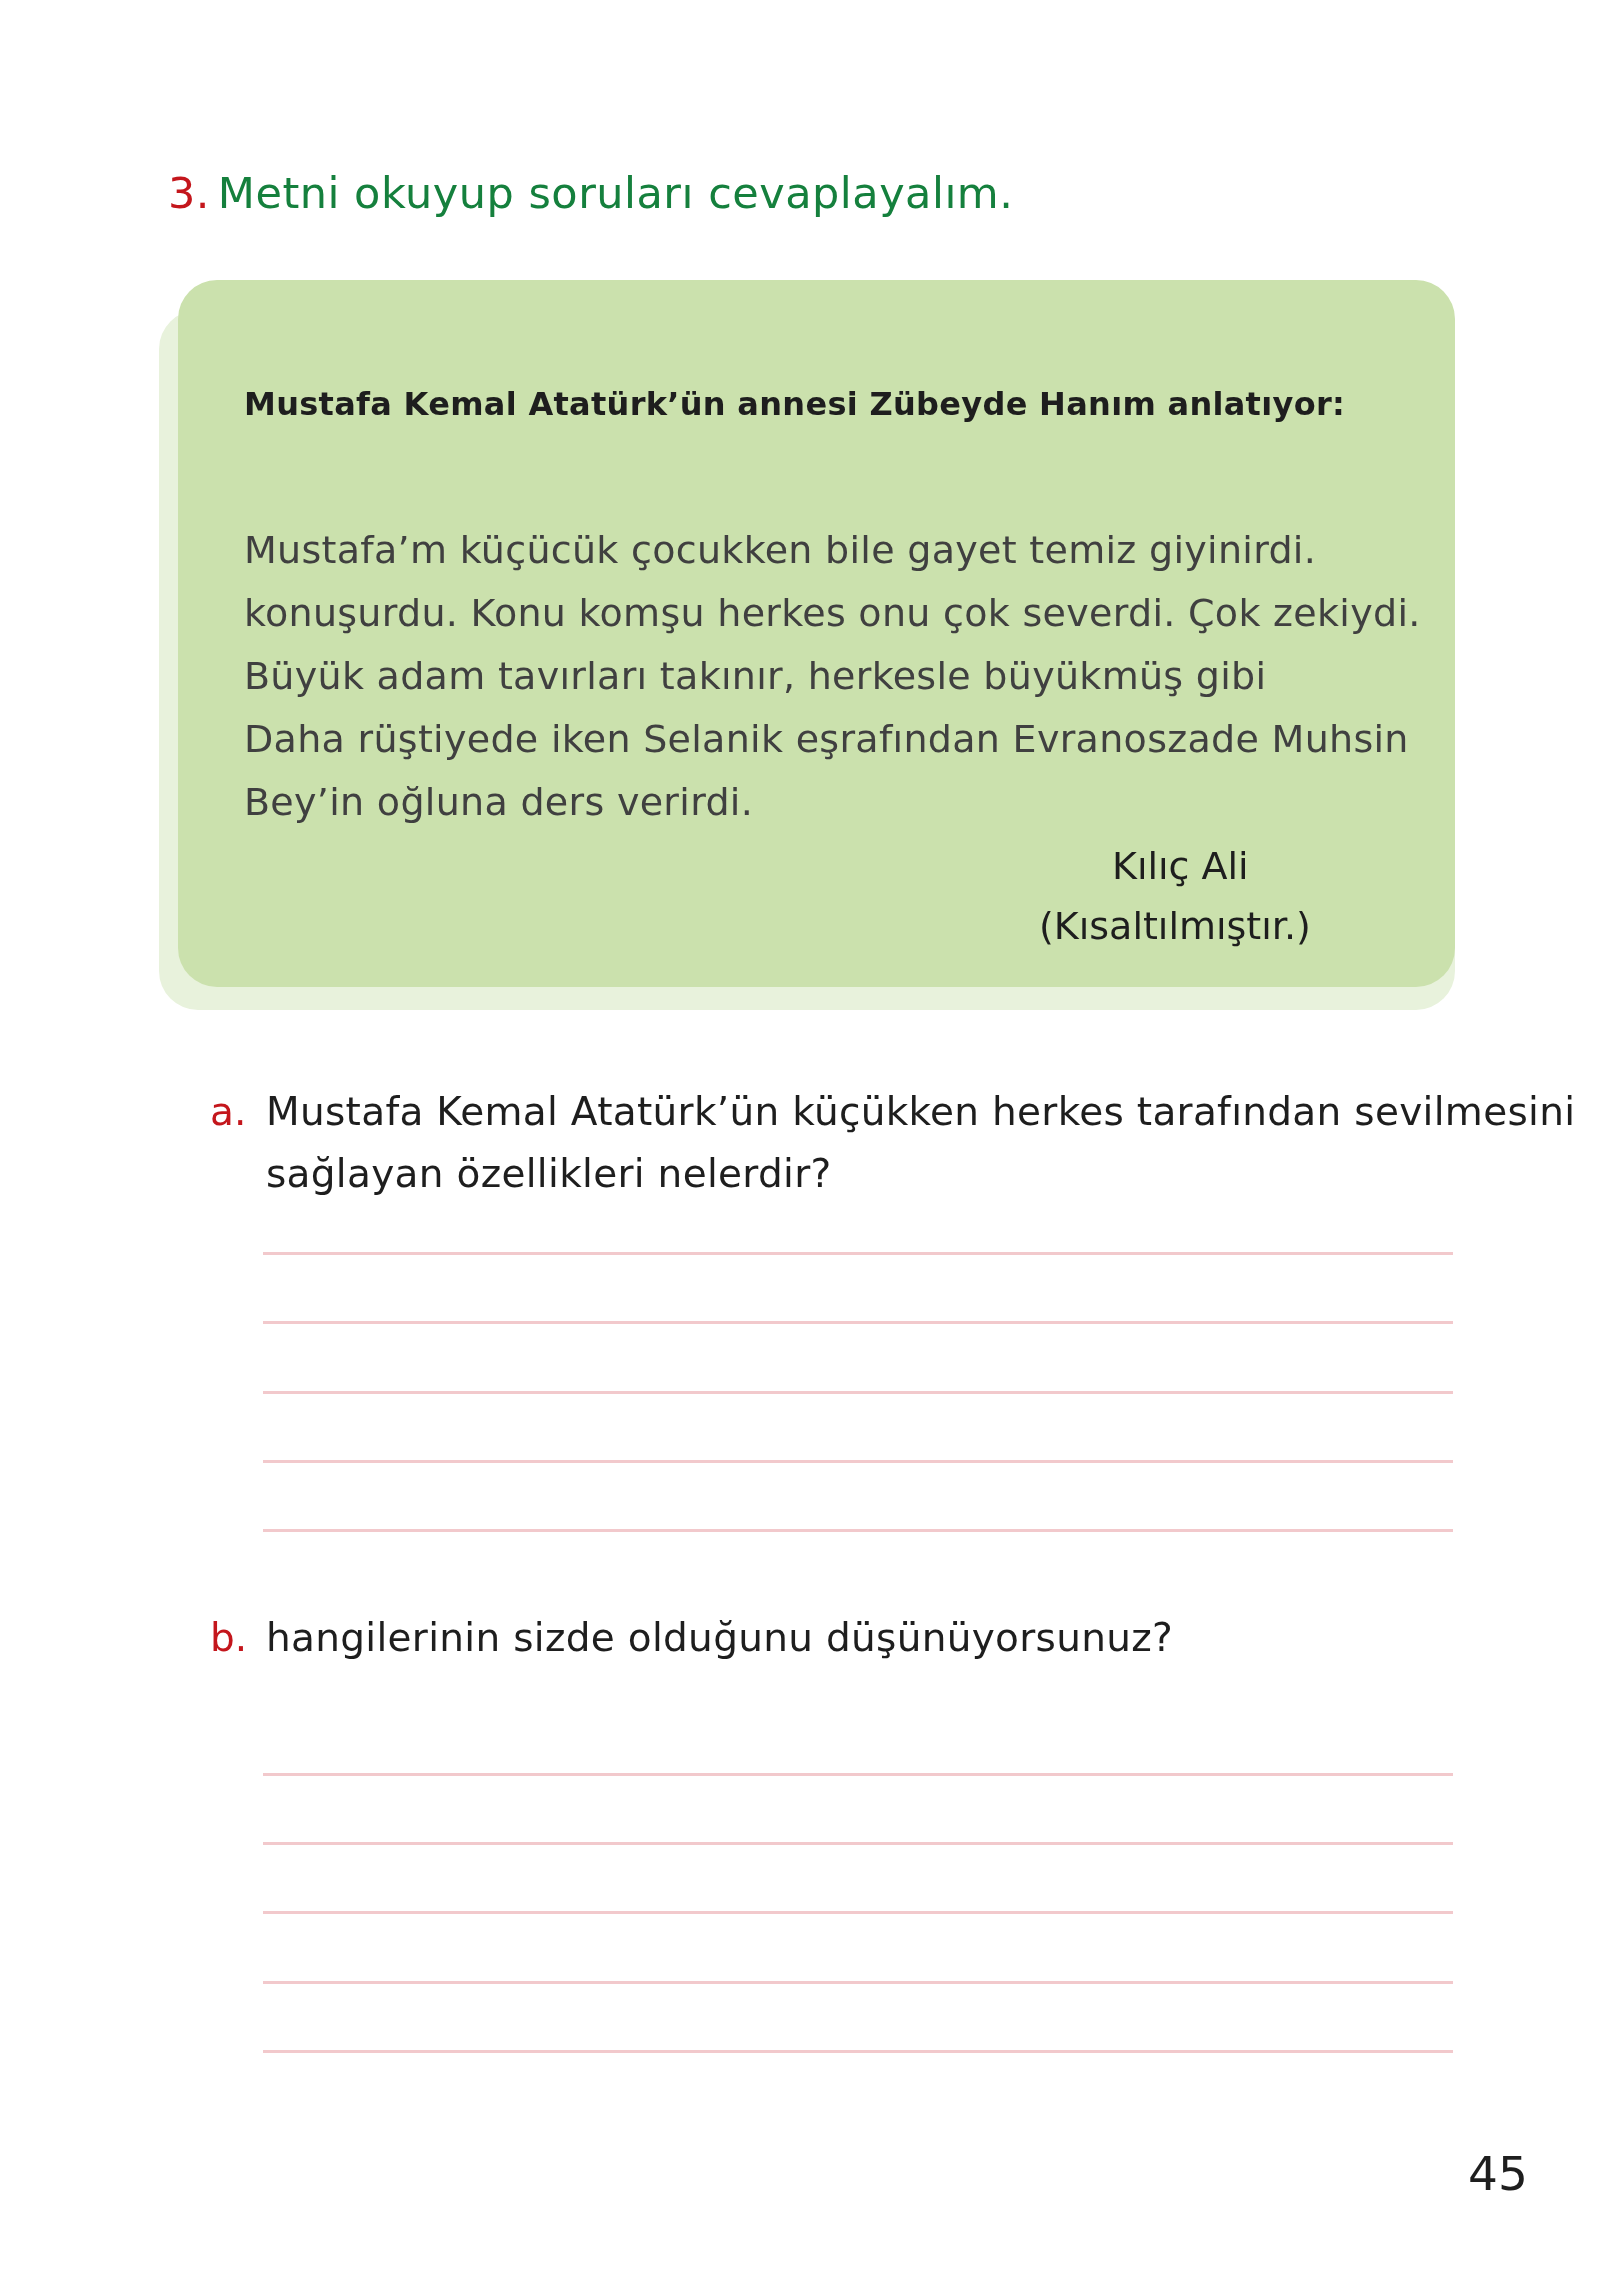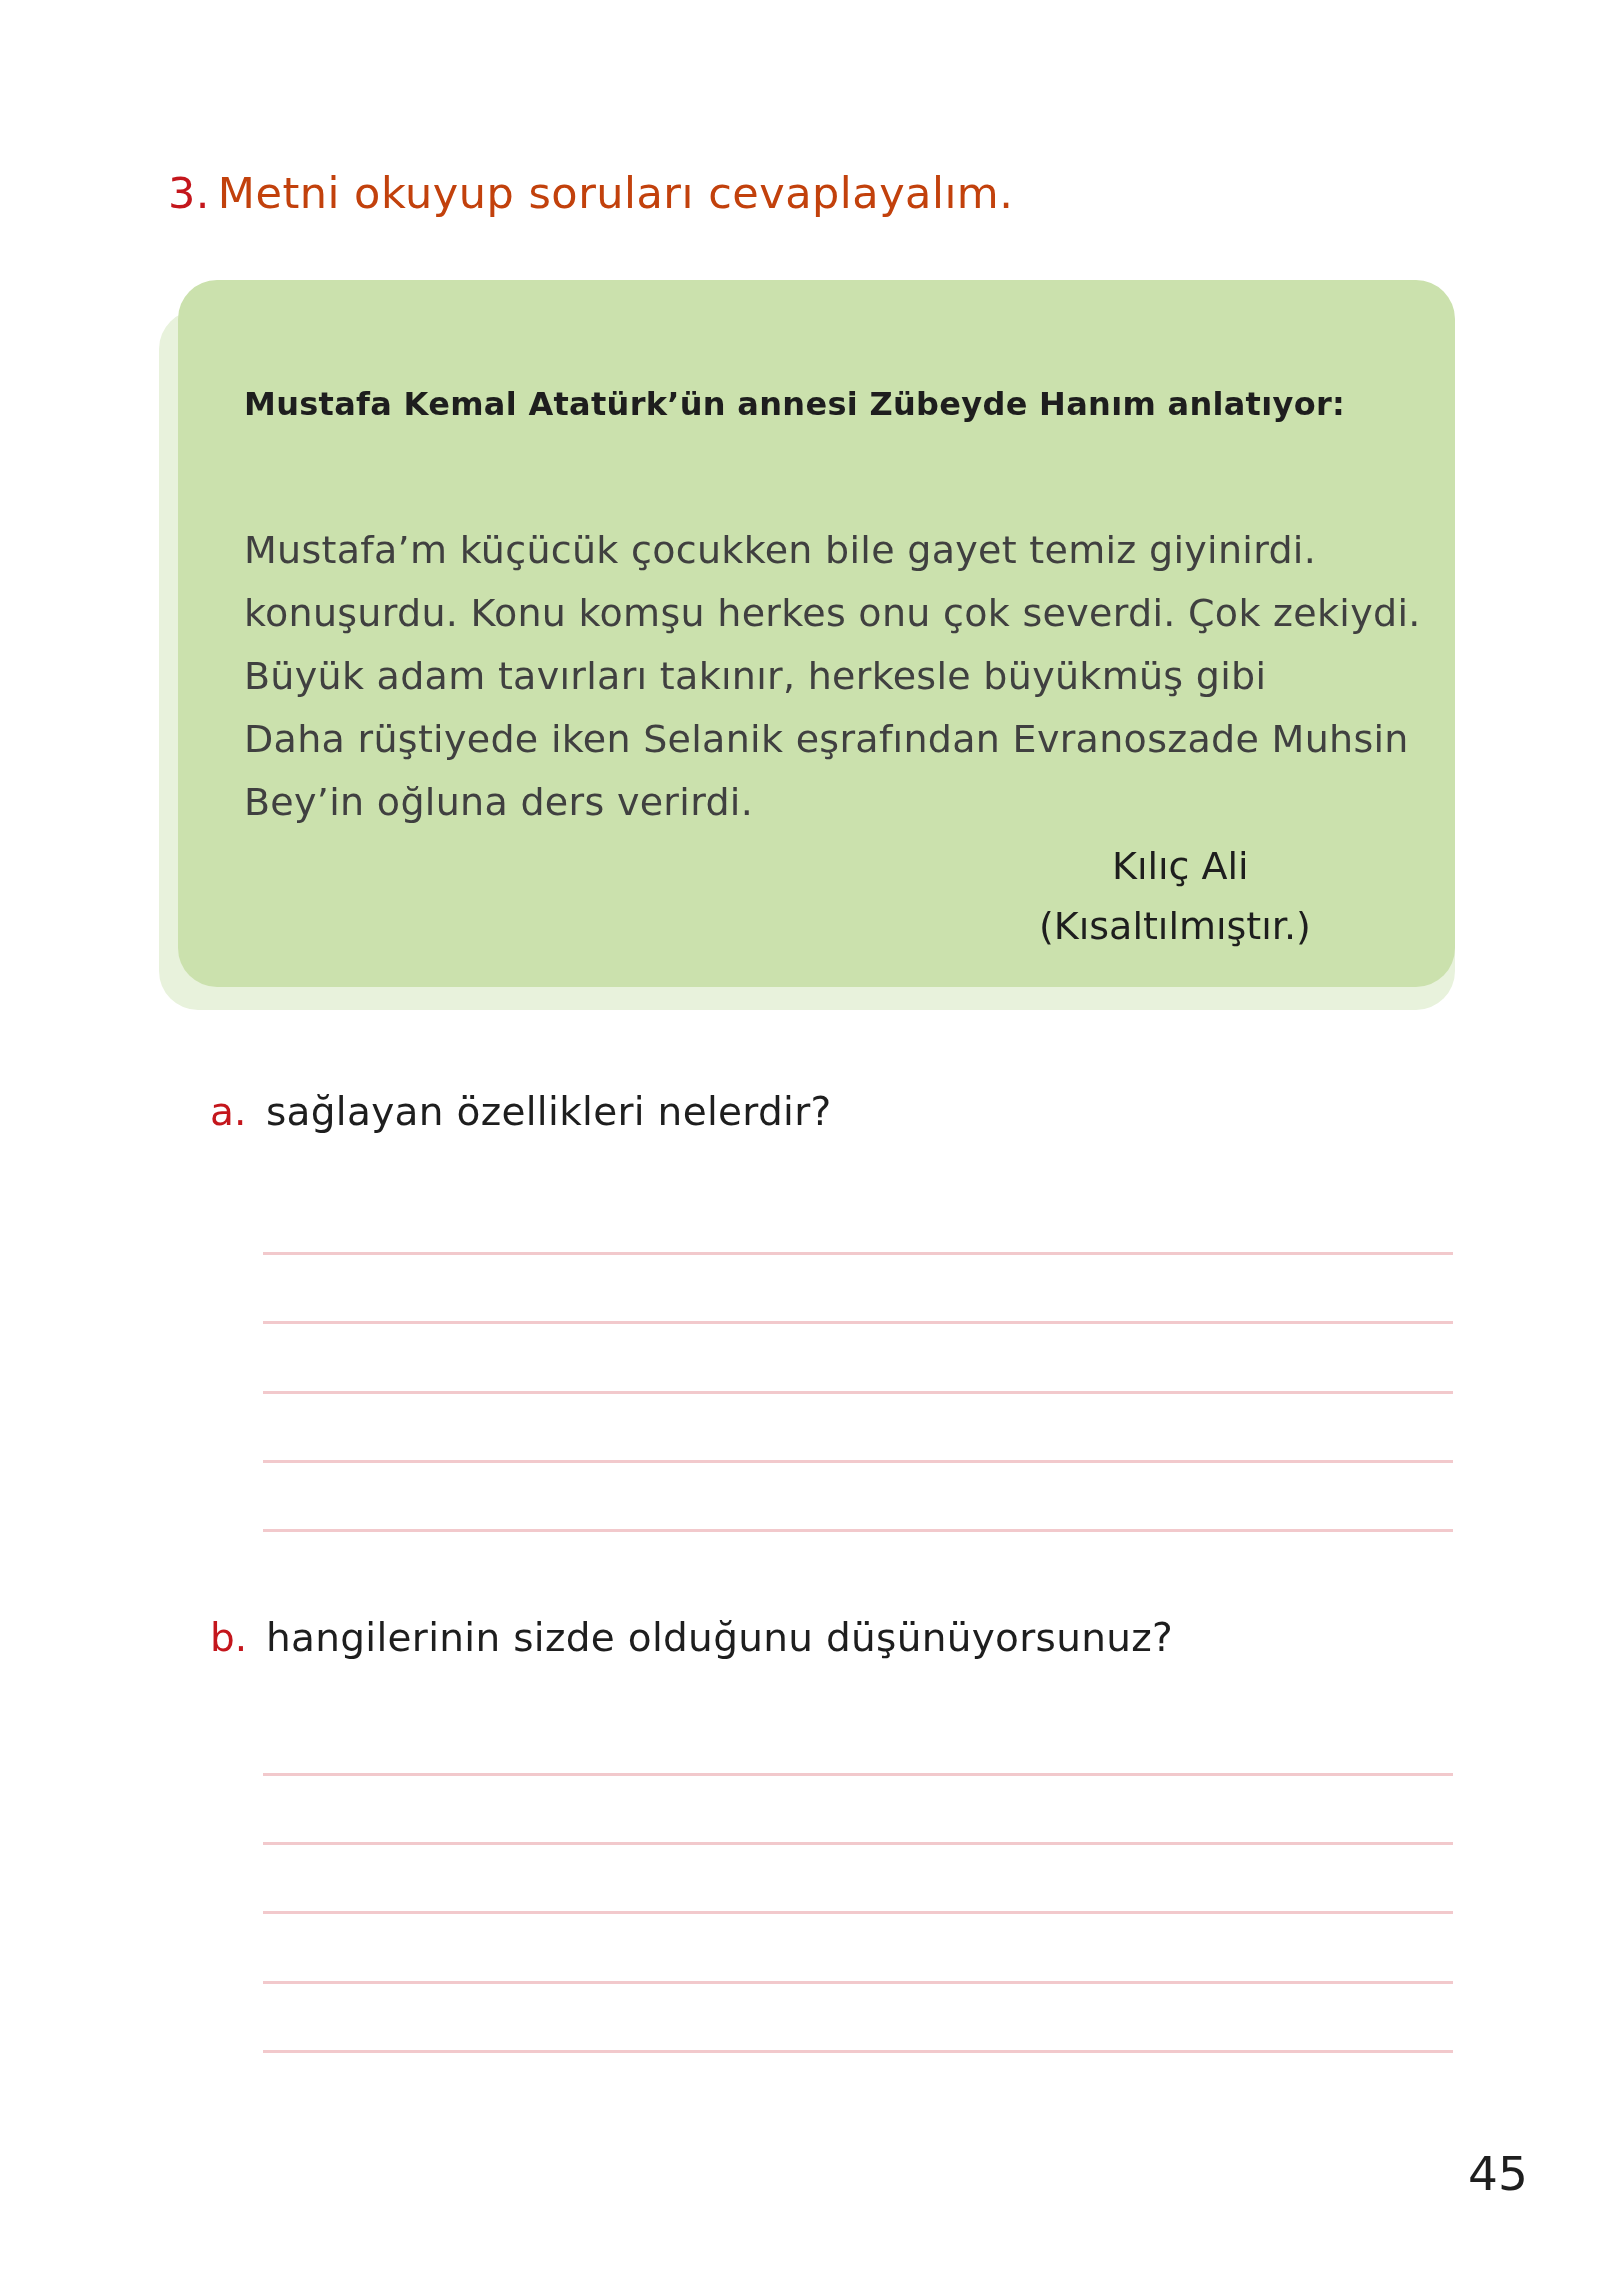"Metni okuyup soruları cevaplayalım." .heading .text { color: #c2410c -> #15803d }
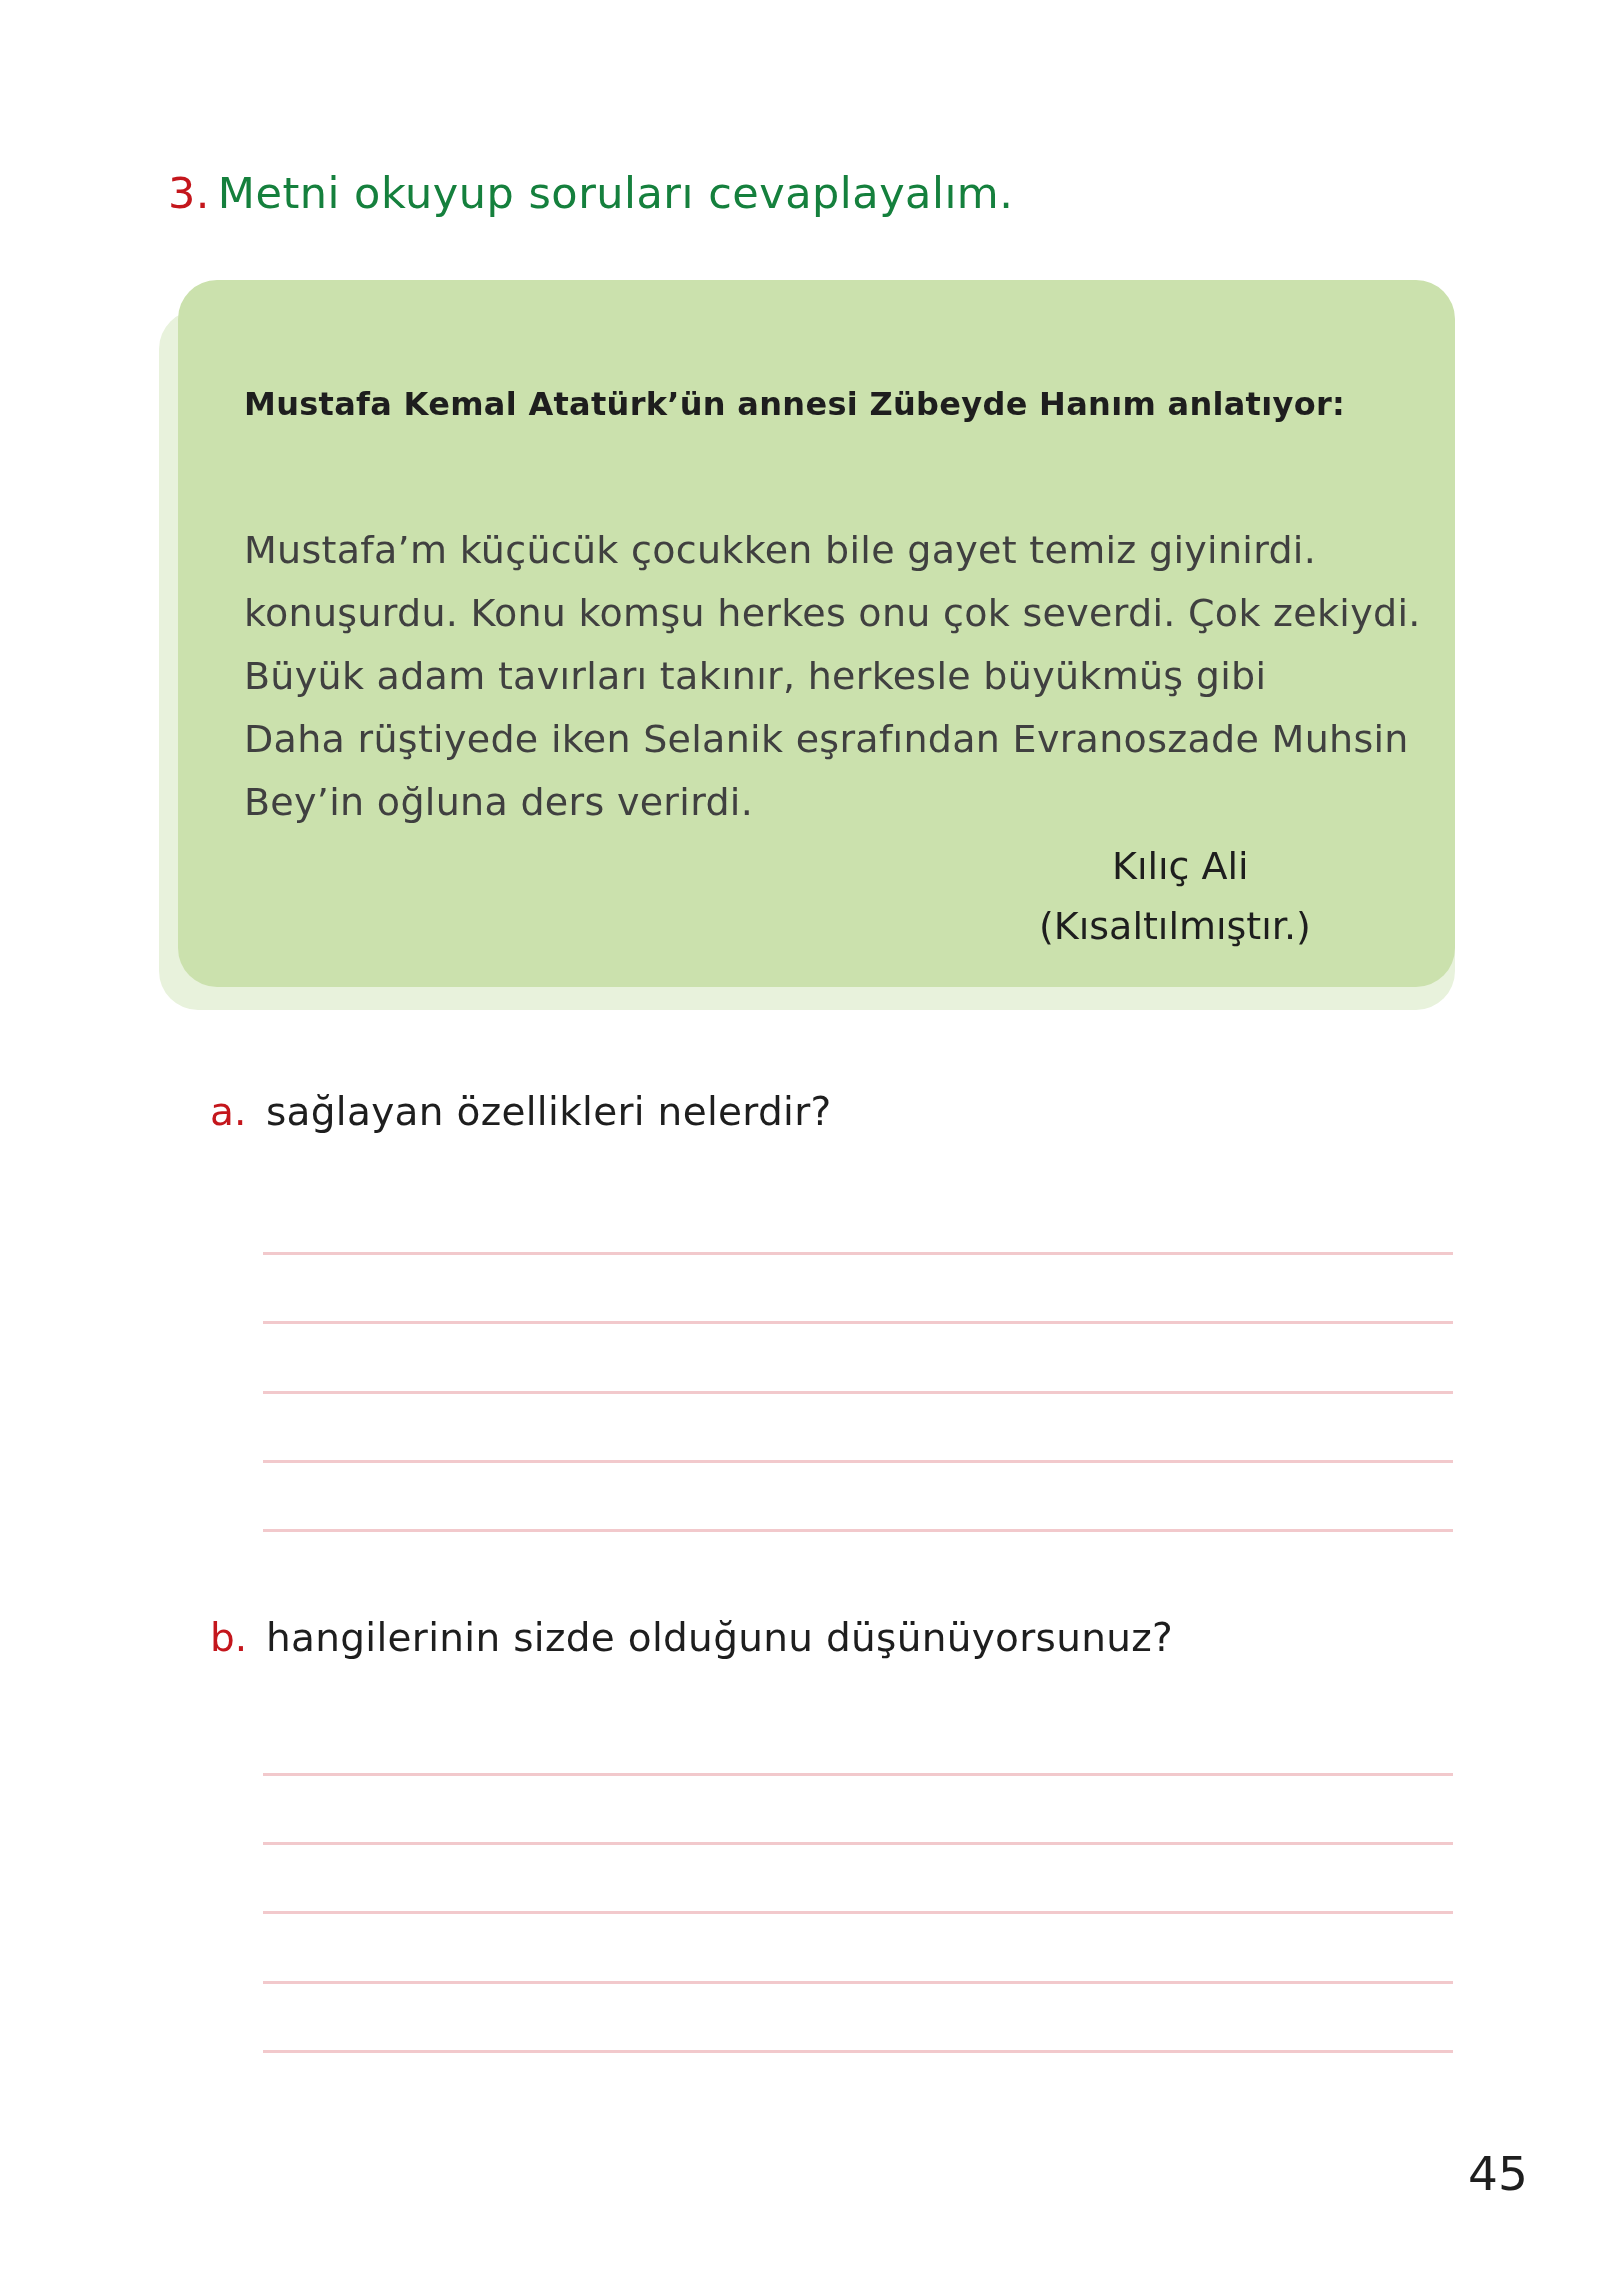"Mustafa Kemal Atatürk’ün küçükken herkes" span.line { html: none -> <span>Mustafa Kemal Atatürk’ün küçükken herkes tarafından sevilmesini</span> }
